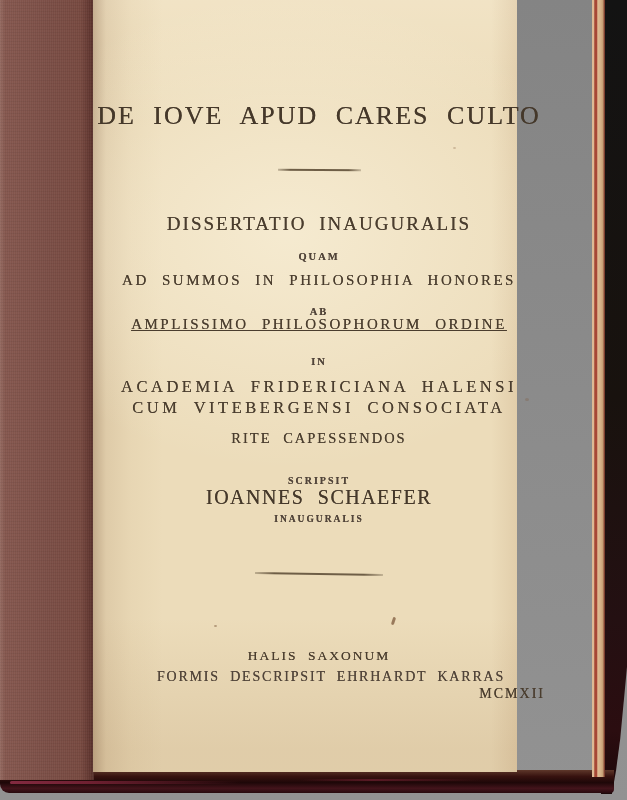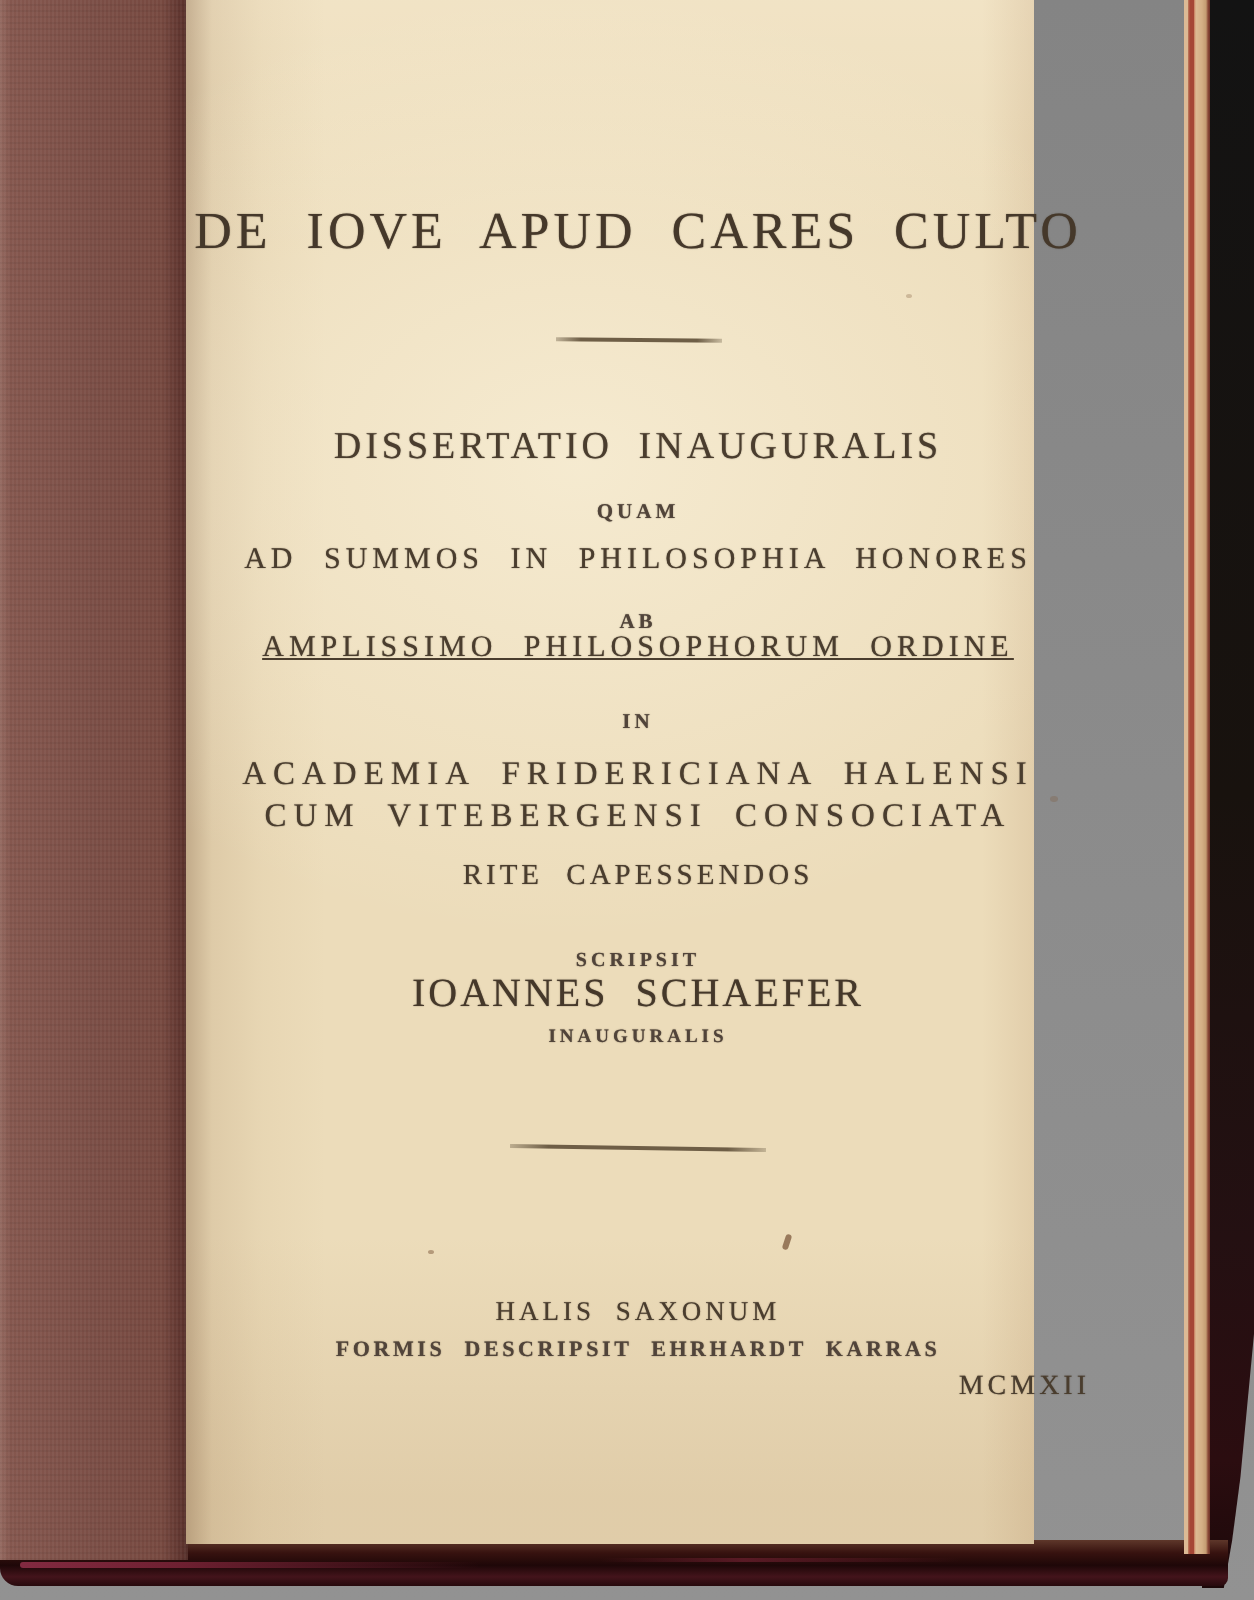"FORMIS DESCRIPSIT EHRHARDT KARRAS" .printer { font-size: 11px -> 14px; font-weight: bold -> normal; margin-left: none -> 12px }
